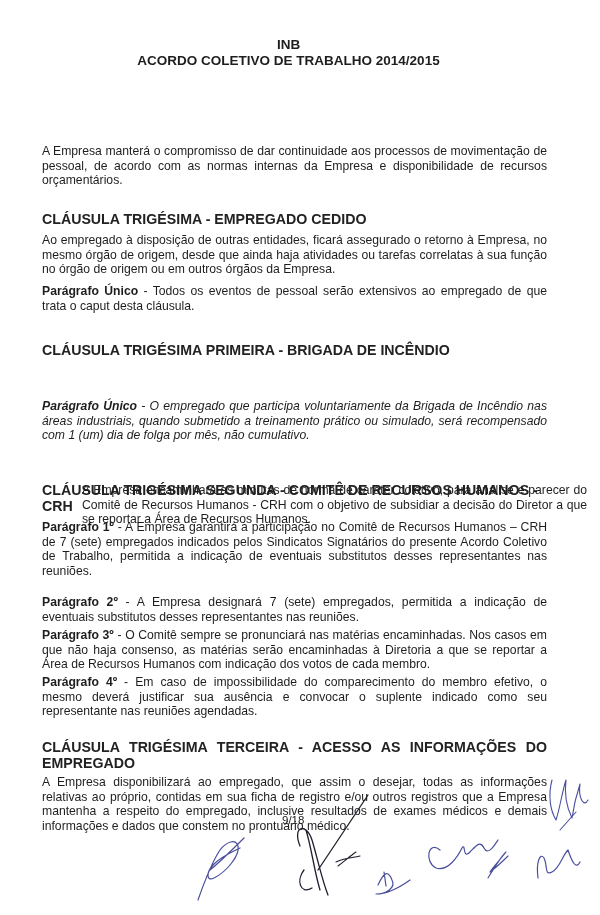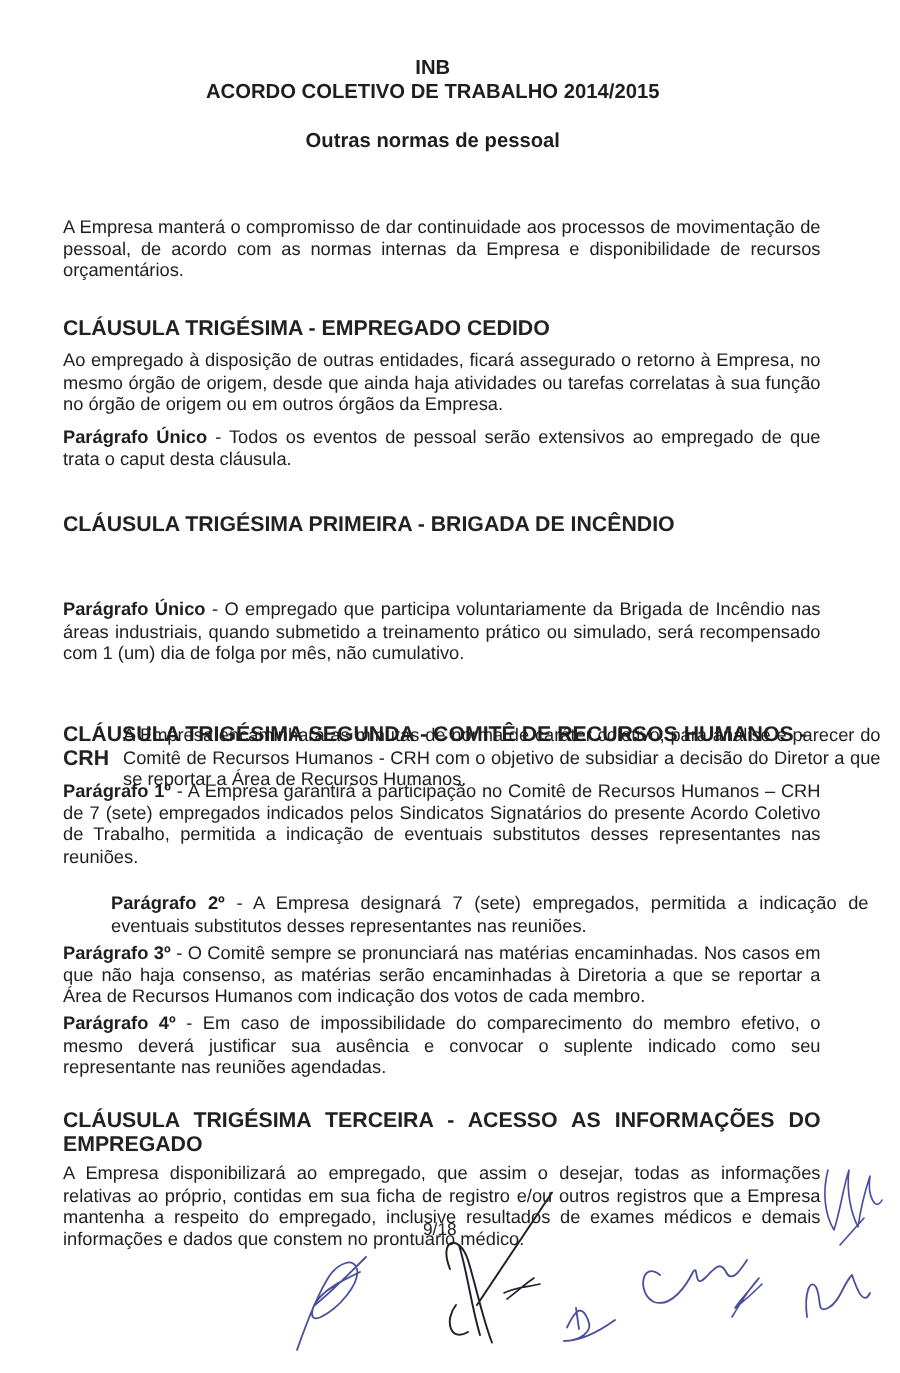"Outras normas de pessoal" div.header { html: <div>Outras normas de pessoal</div> -> none }
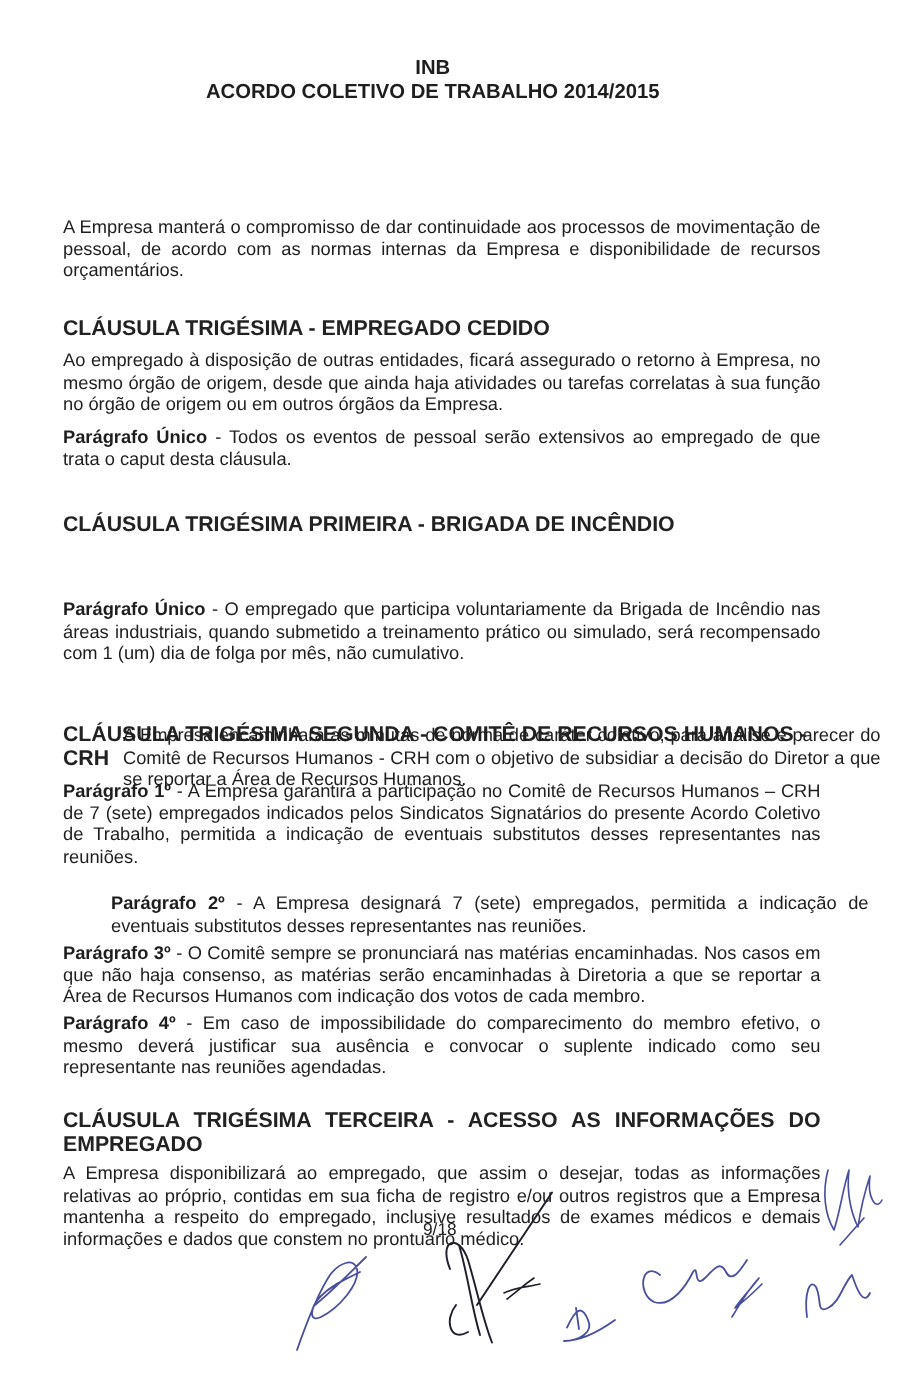"Parágrafo Único - O empregado" div.para { font-style: none -> italic }
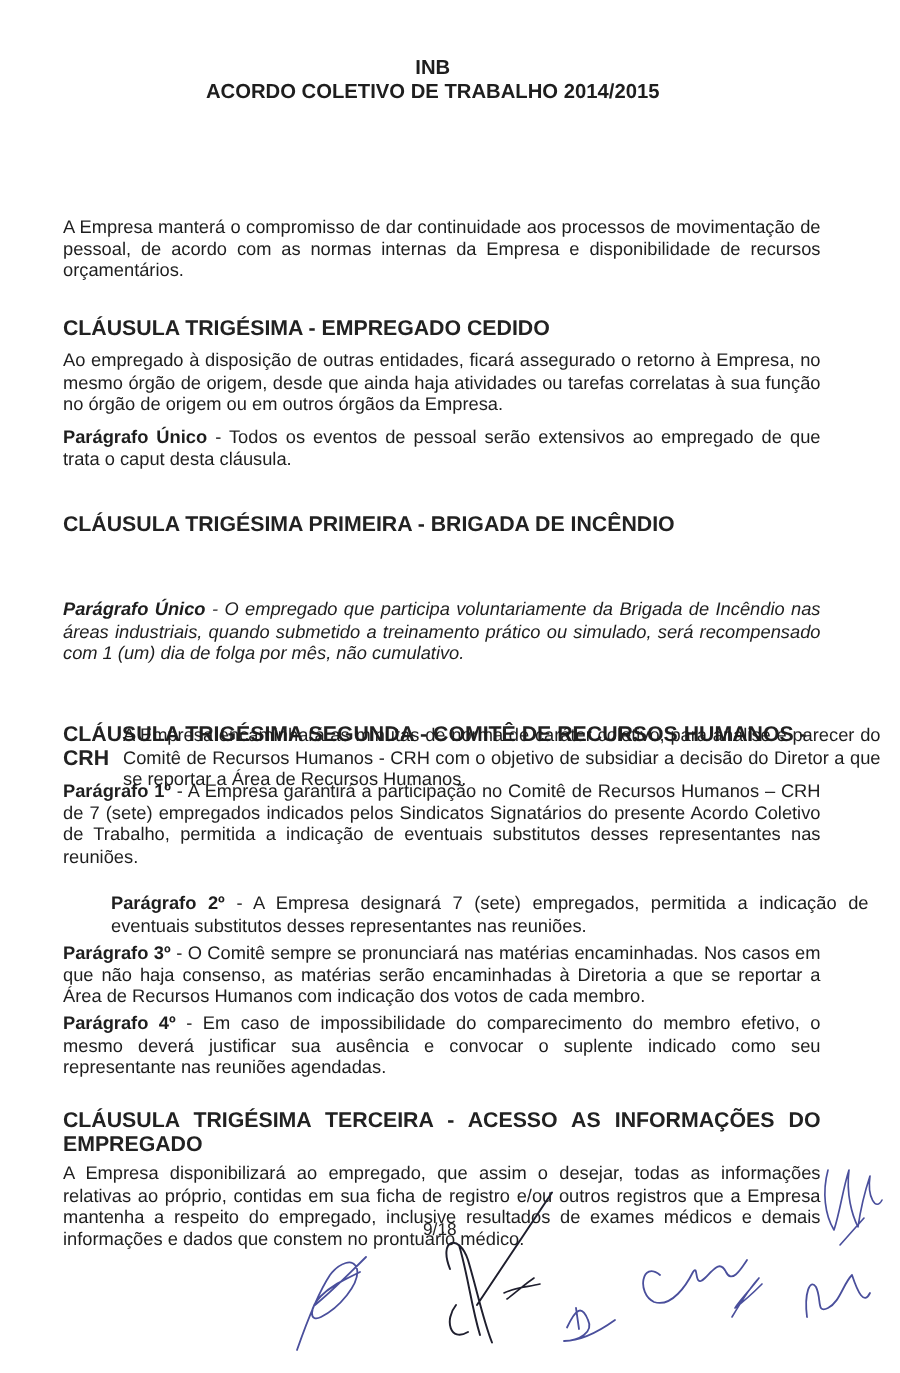"Parágrafo 2º - A Empresa" div.para { margin-left: 32px -> none }
